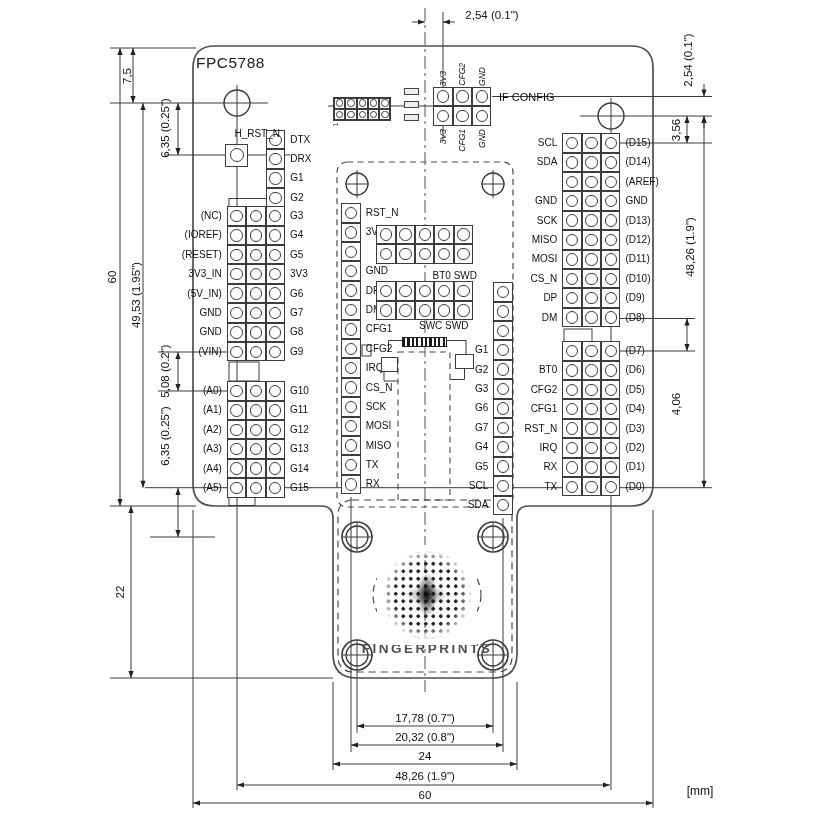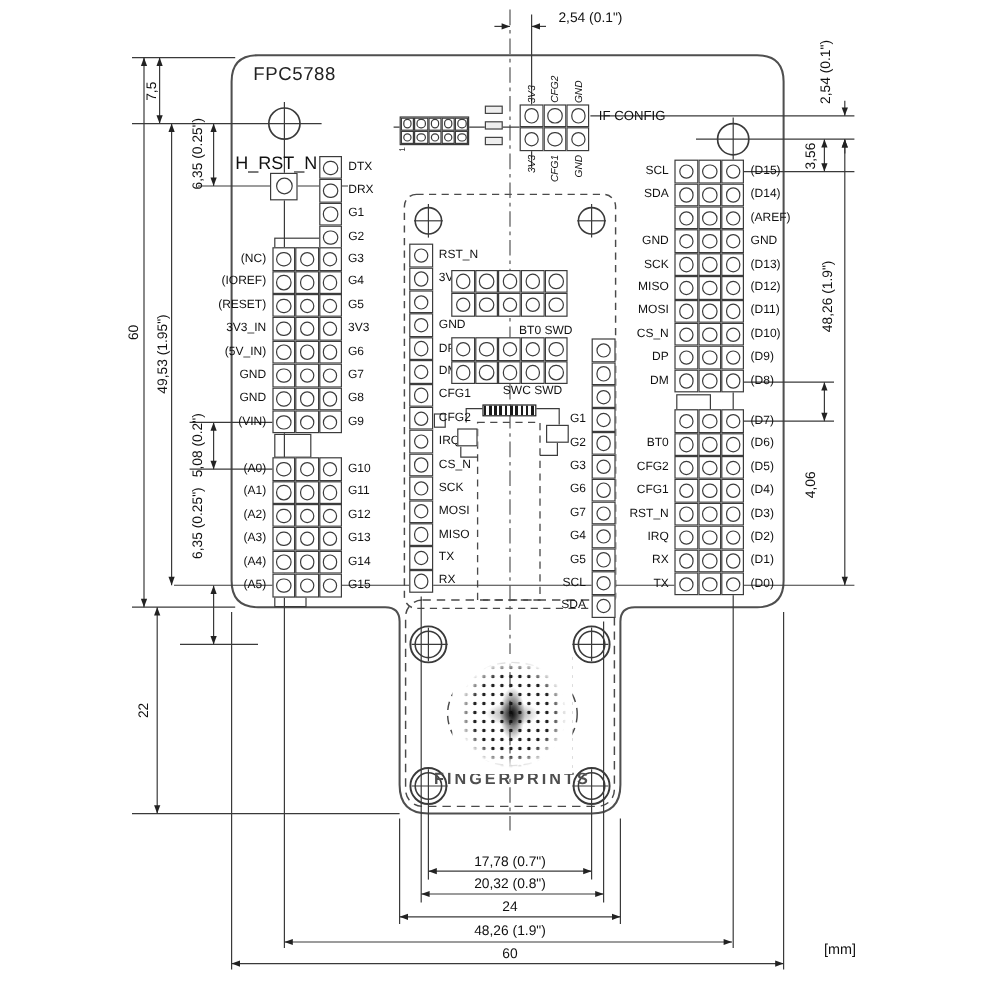"FPC5788" div.txt { left: 211px -> 196px }
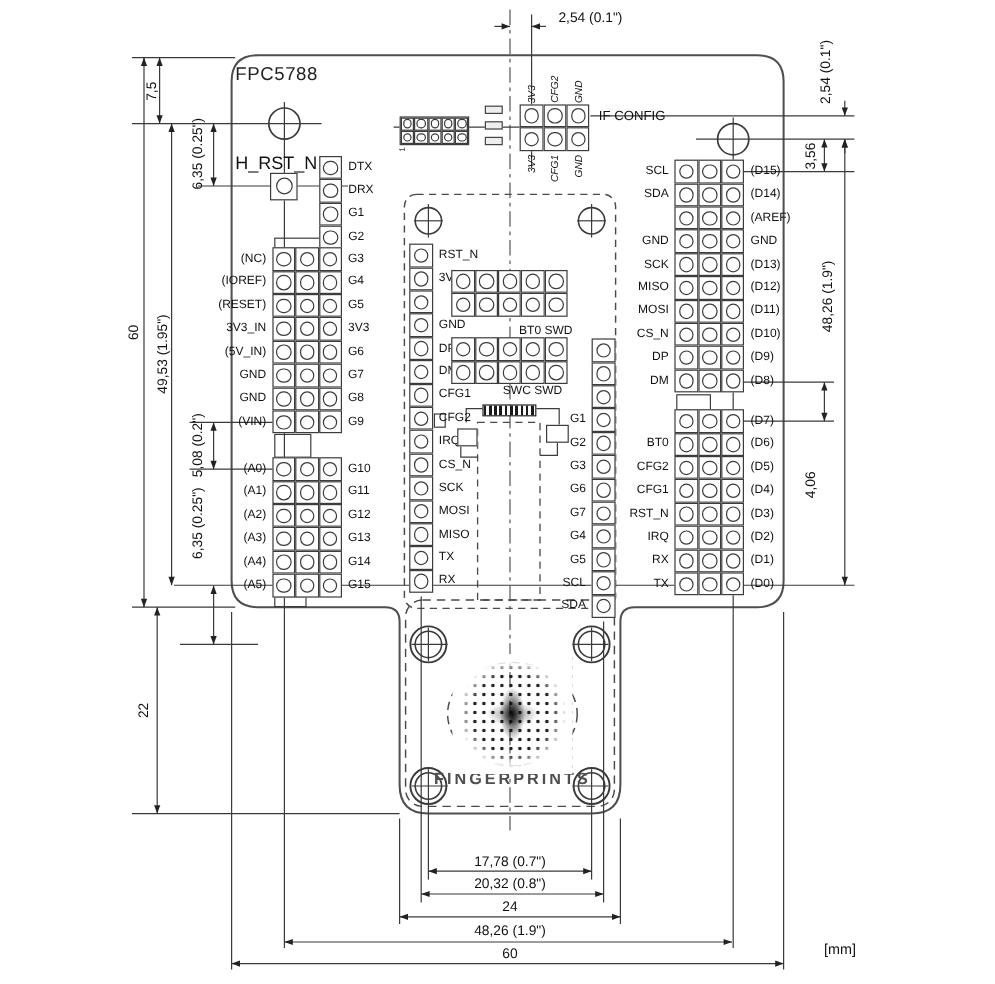"H_RST_N" #h-rst-label { font-size: 15px -> 10px; text-align: left -> right }
